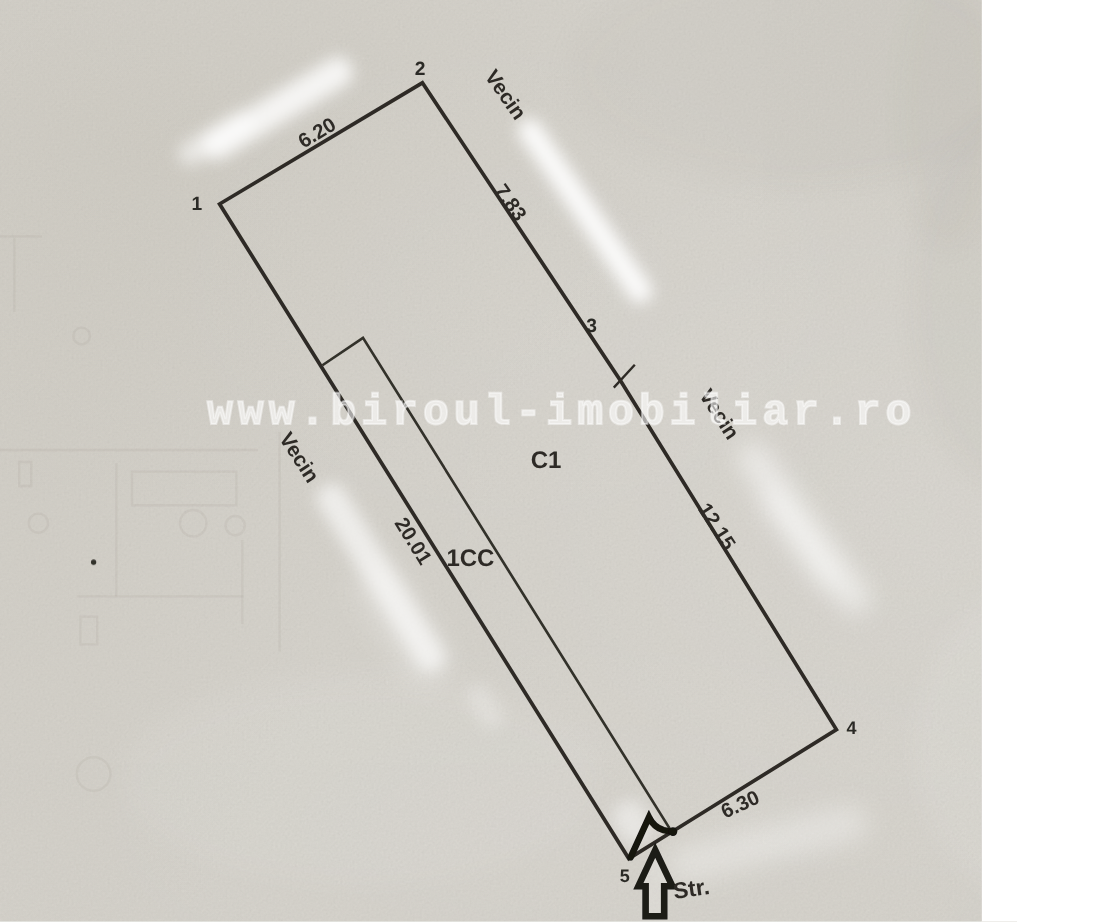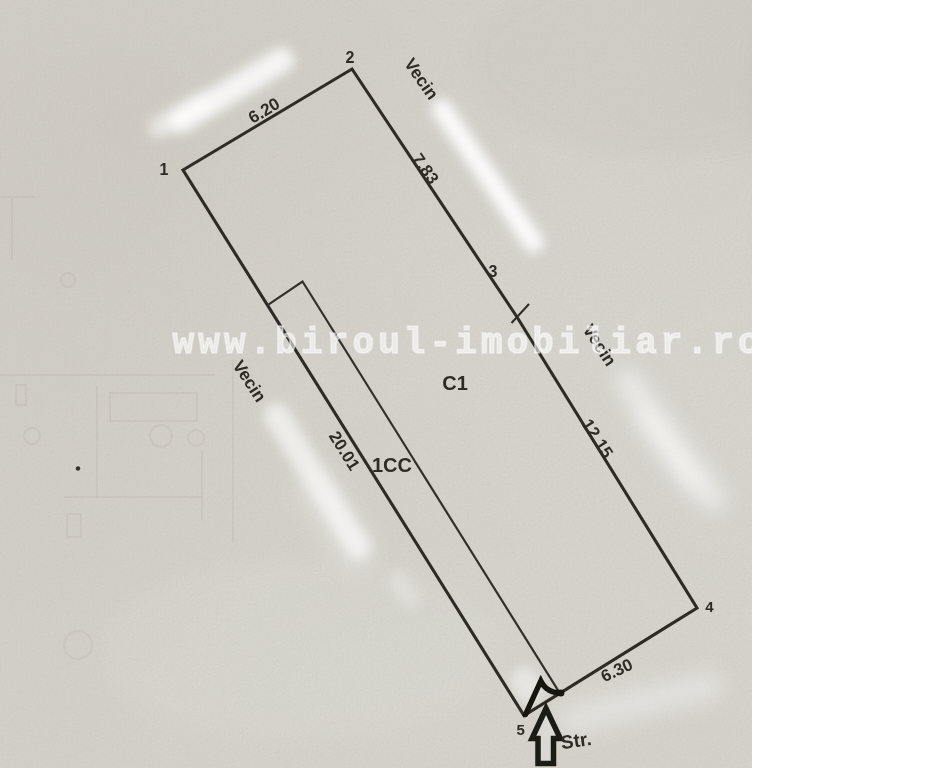"www.biroul-imobiliar.ro" #page { width: 752px -> 818px }
